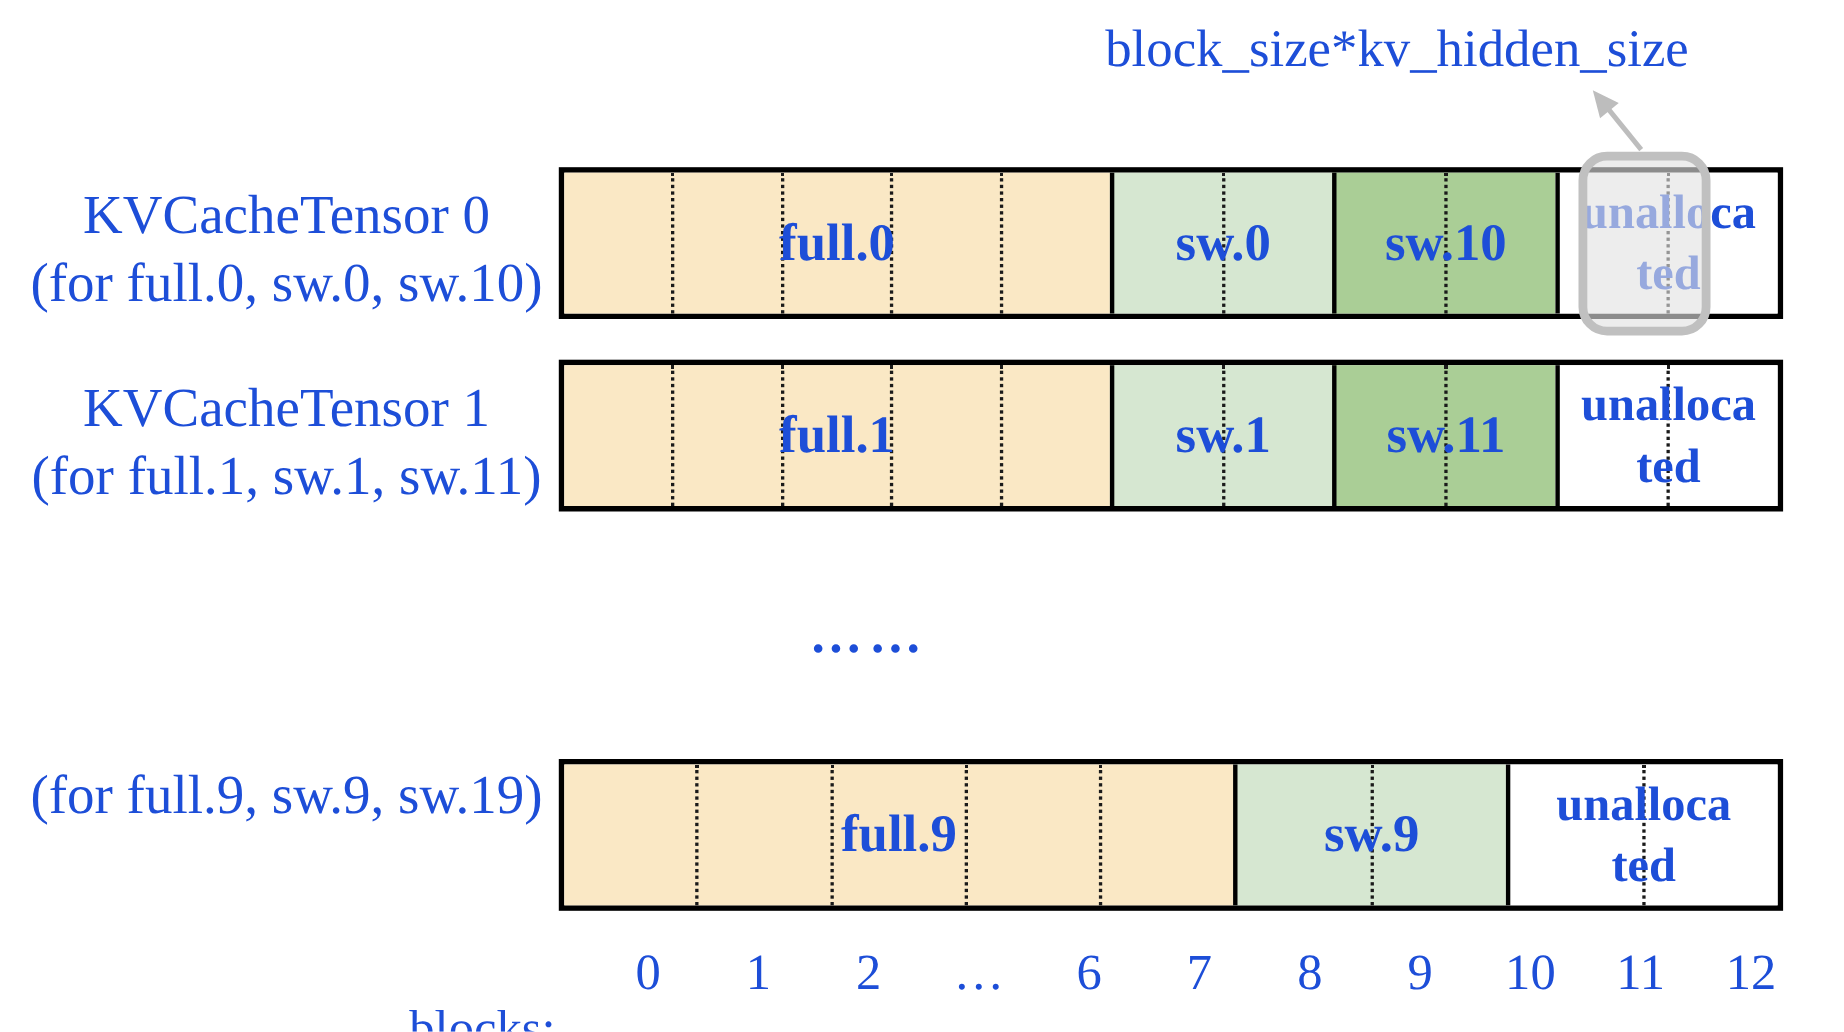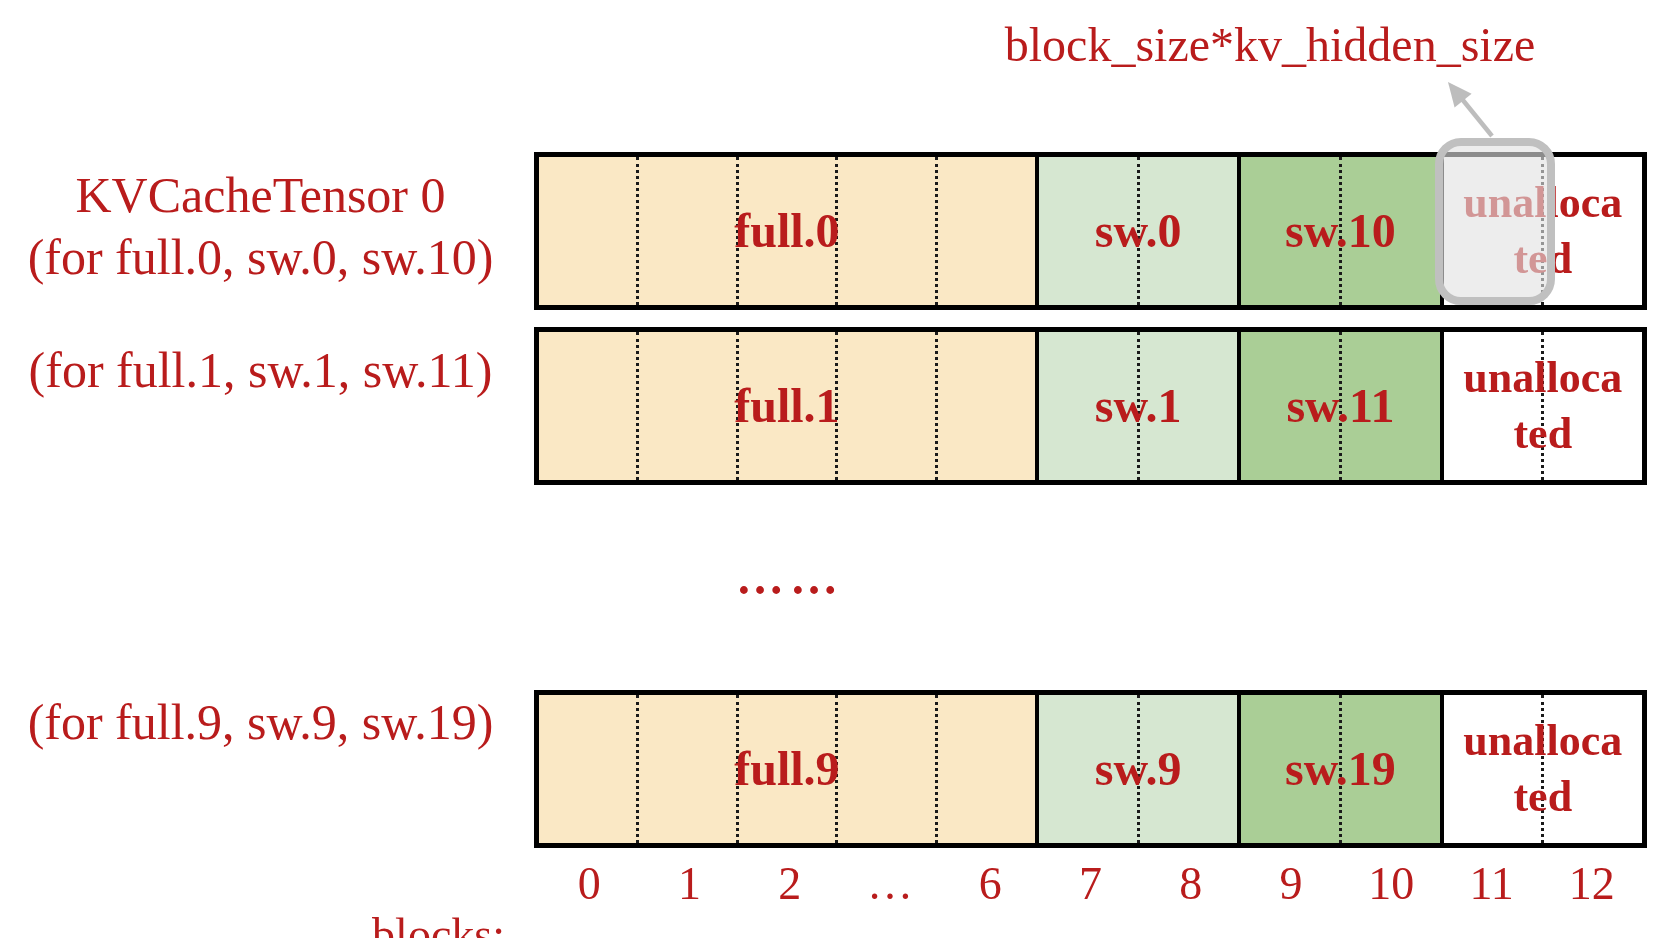"block_size*kv_hidden_size" #canvas { color: #b91c1c -> #1d4ed8 }
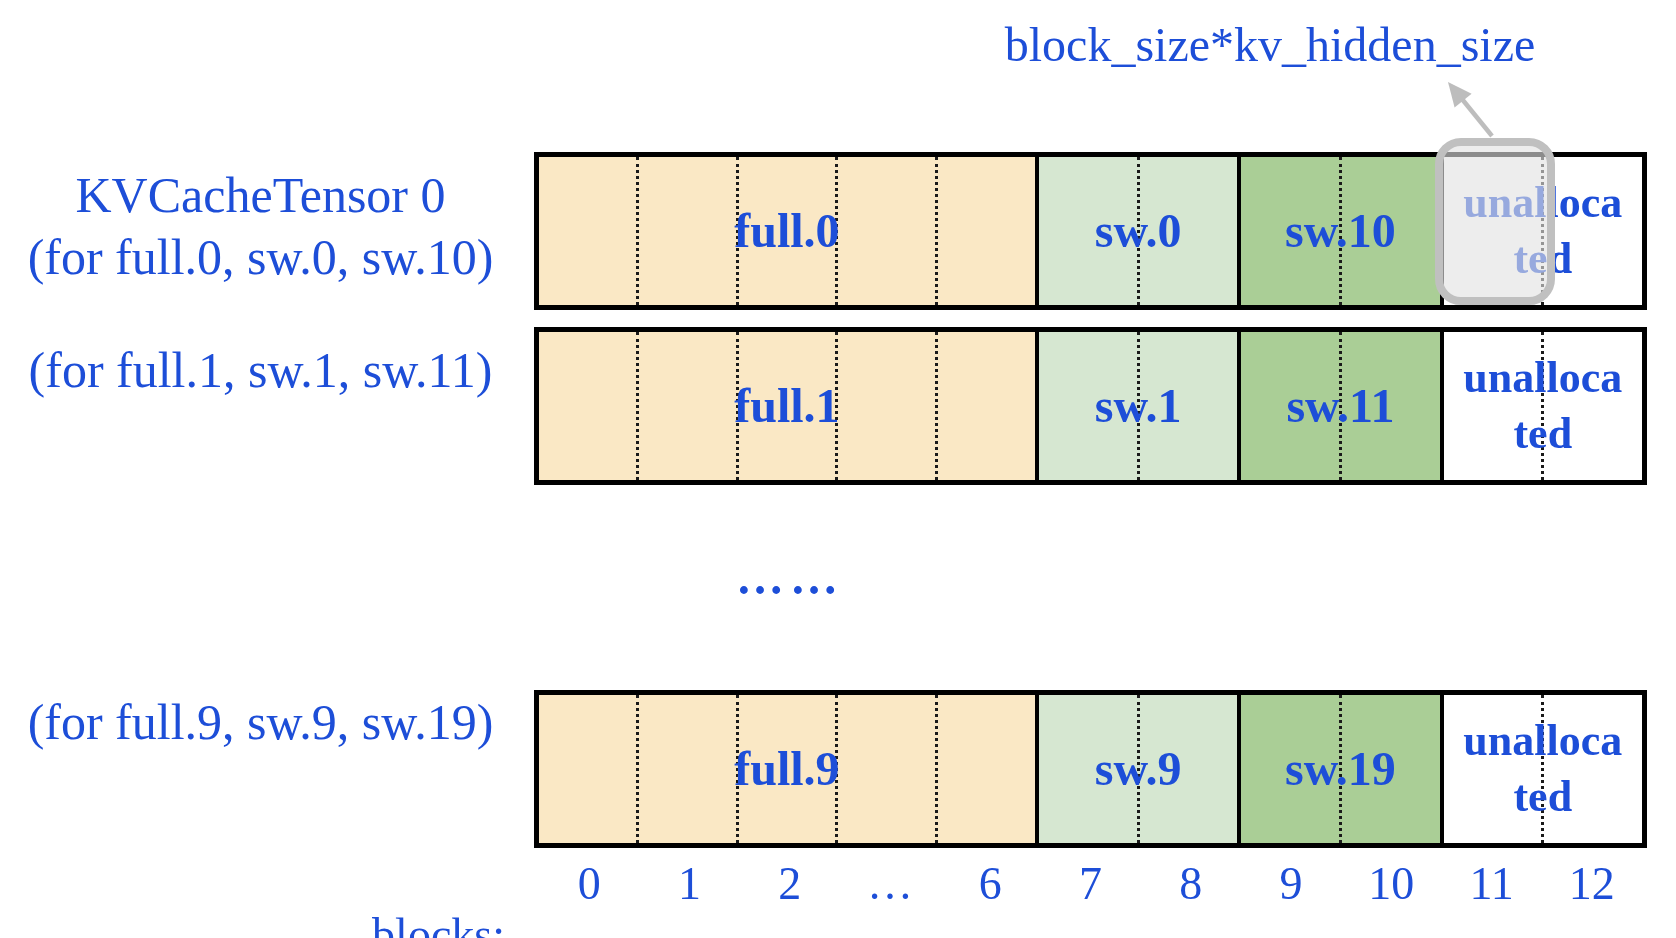"full.0" .bar { height: 158px -> 138px; left: 534px -> 508px }
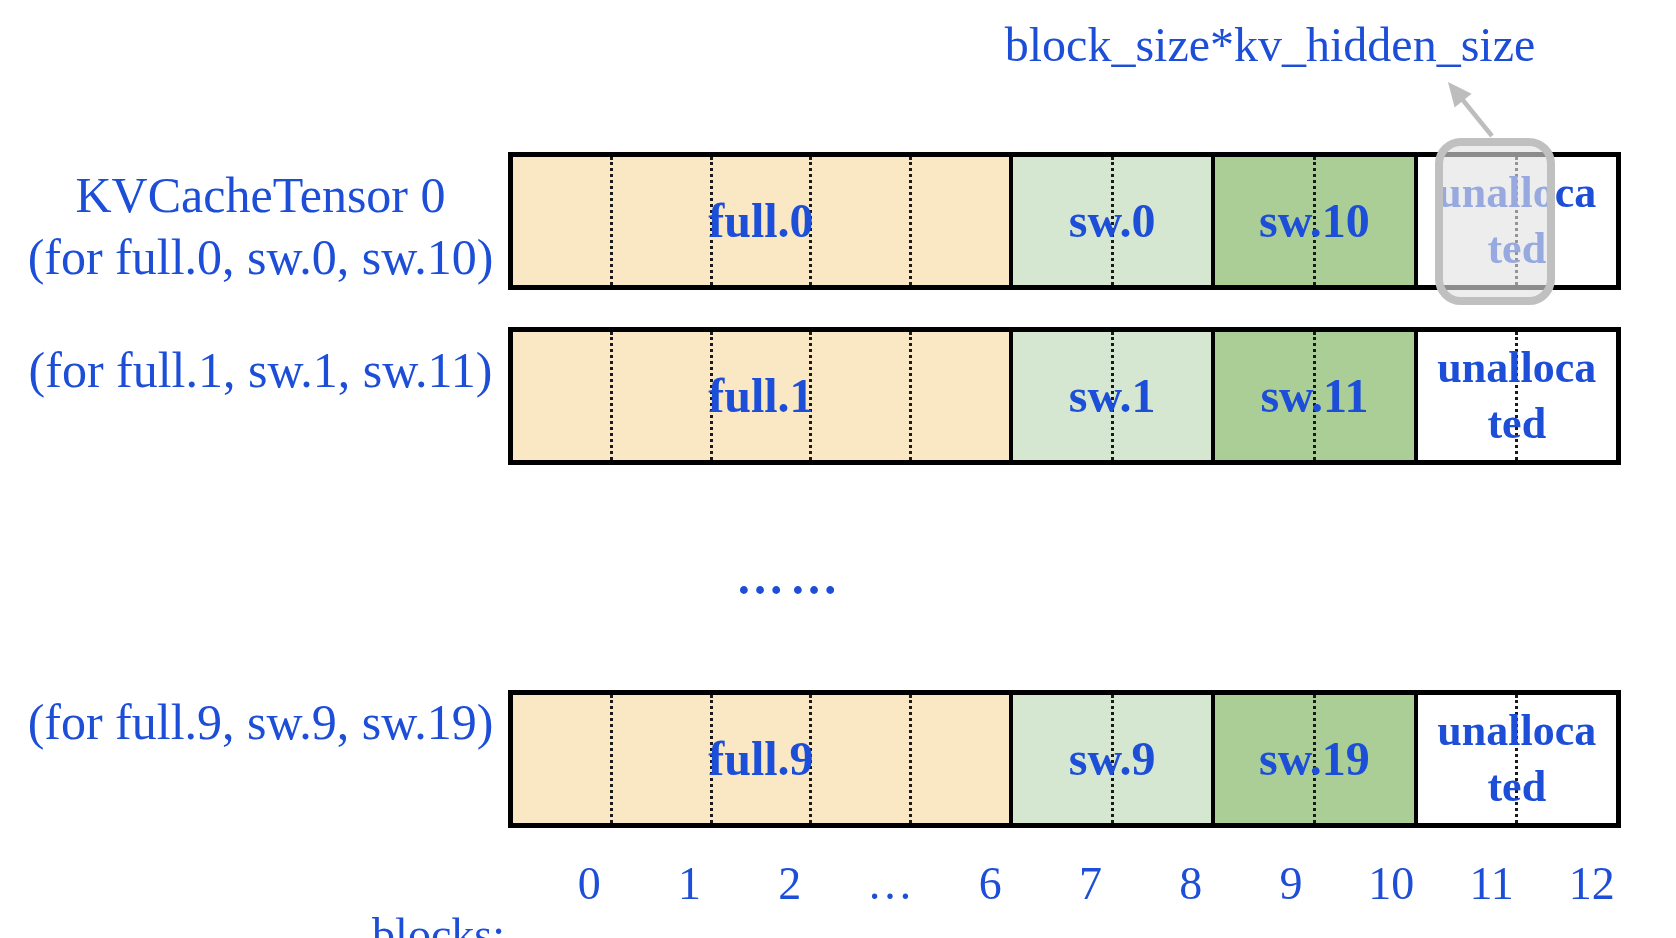"KVCacheTensor 1" div { html: none -> <div>KVCacheTensor 1</div> }
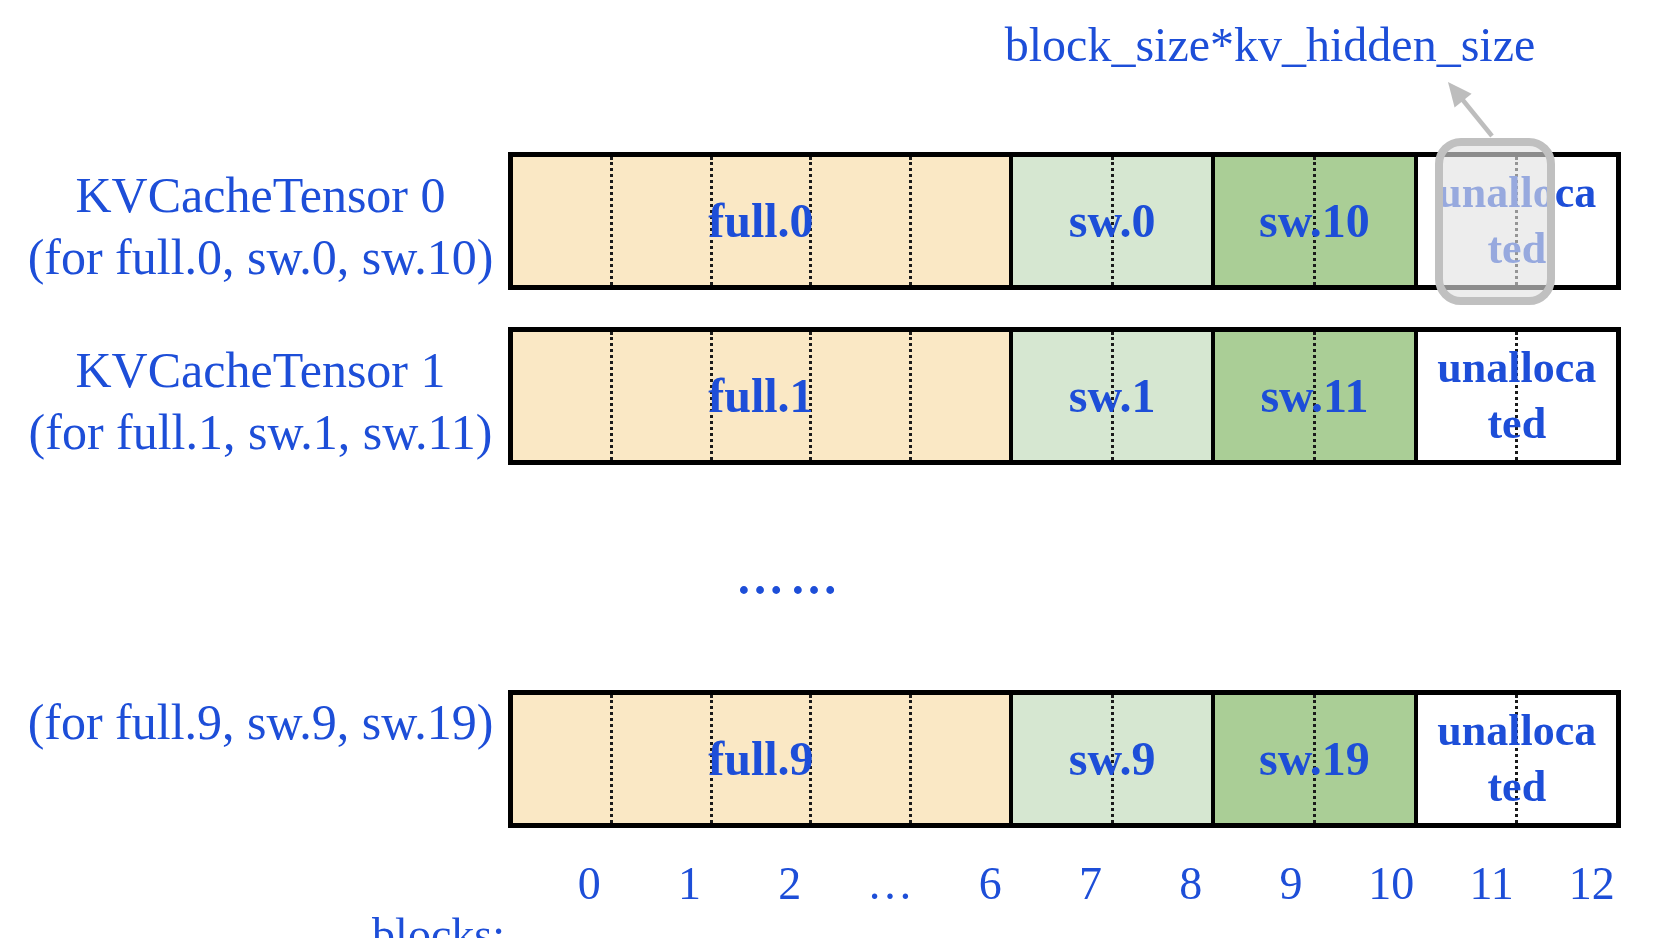"sw.19" div.section { html: <div> <div></div> <div></div> <div>sw.19</div> </div> -> none }
